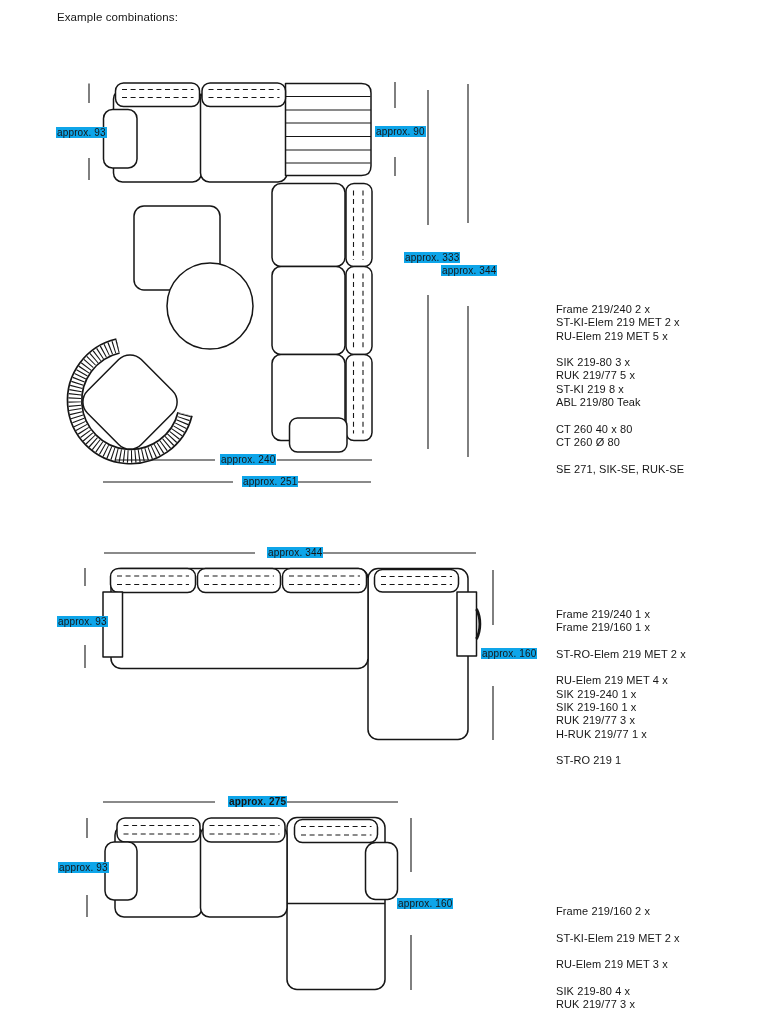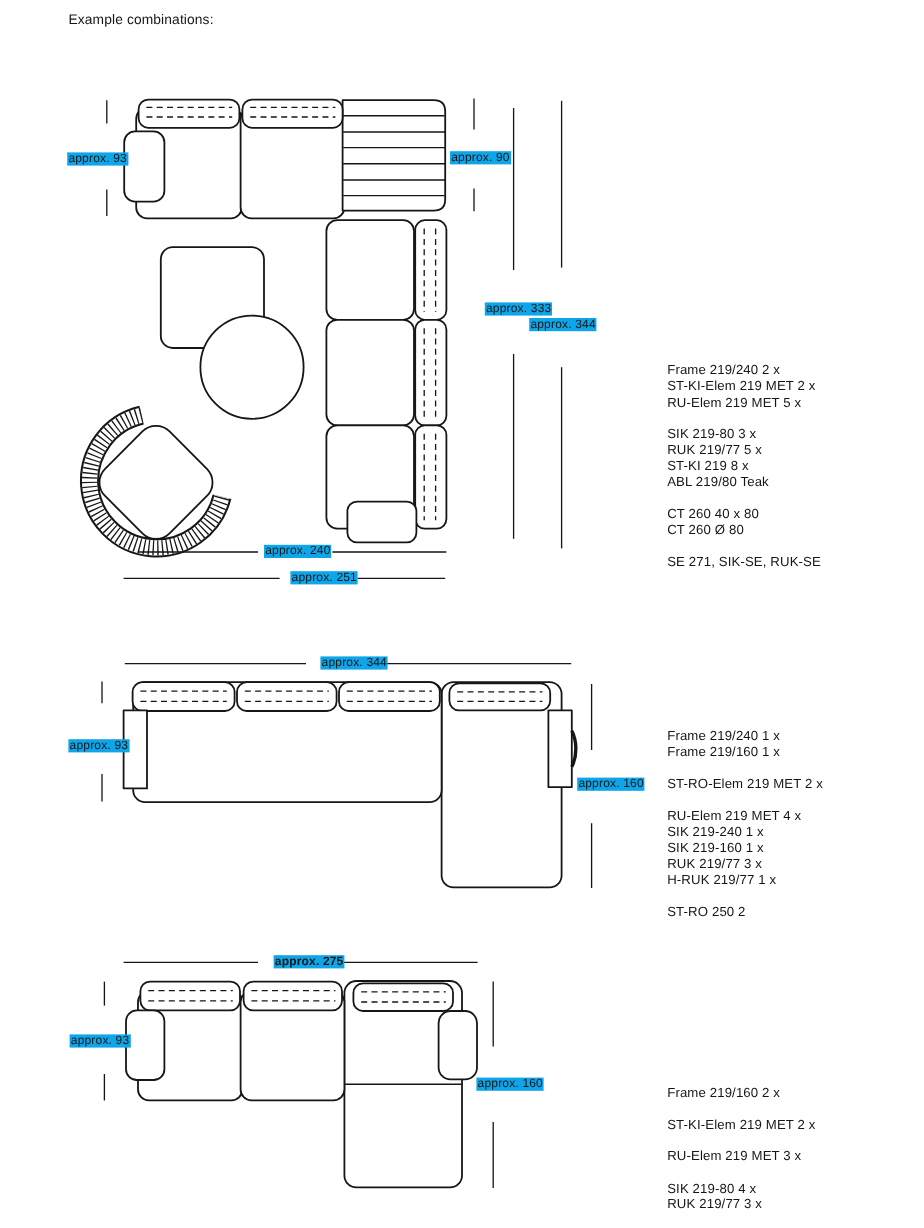"ST-RO 250 2" div.parts-line { text: 250 2 -> 219 1 }
